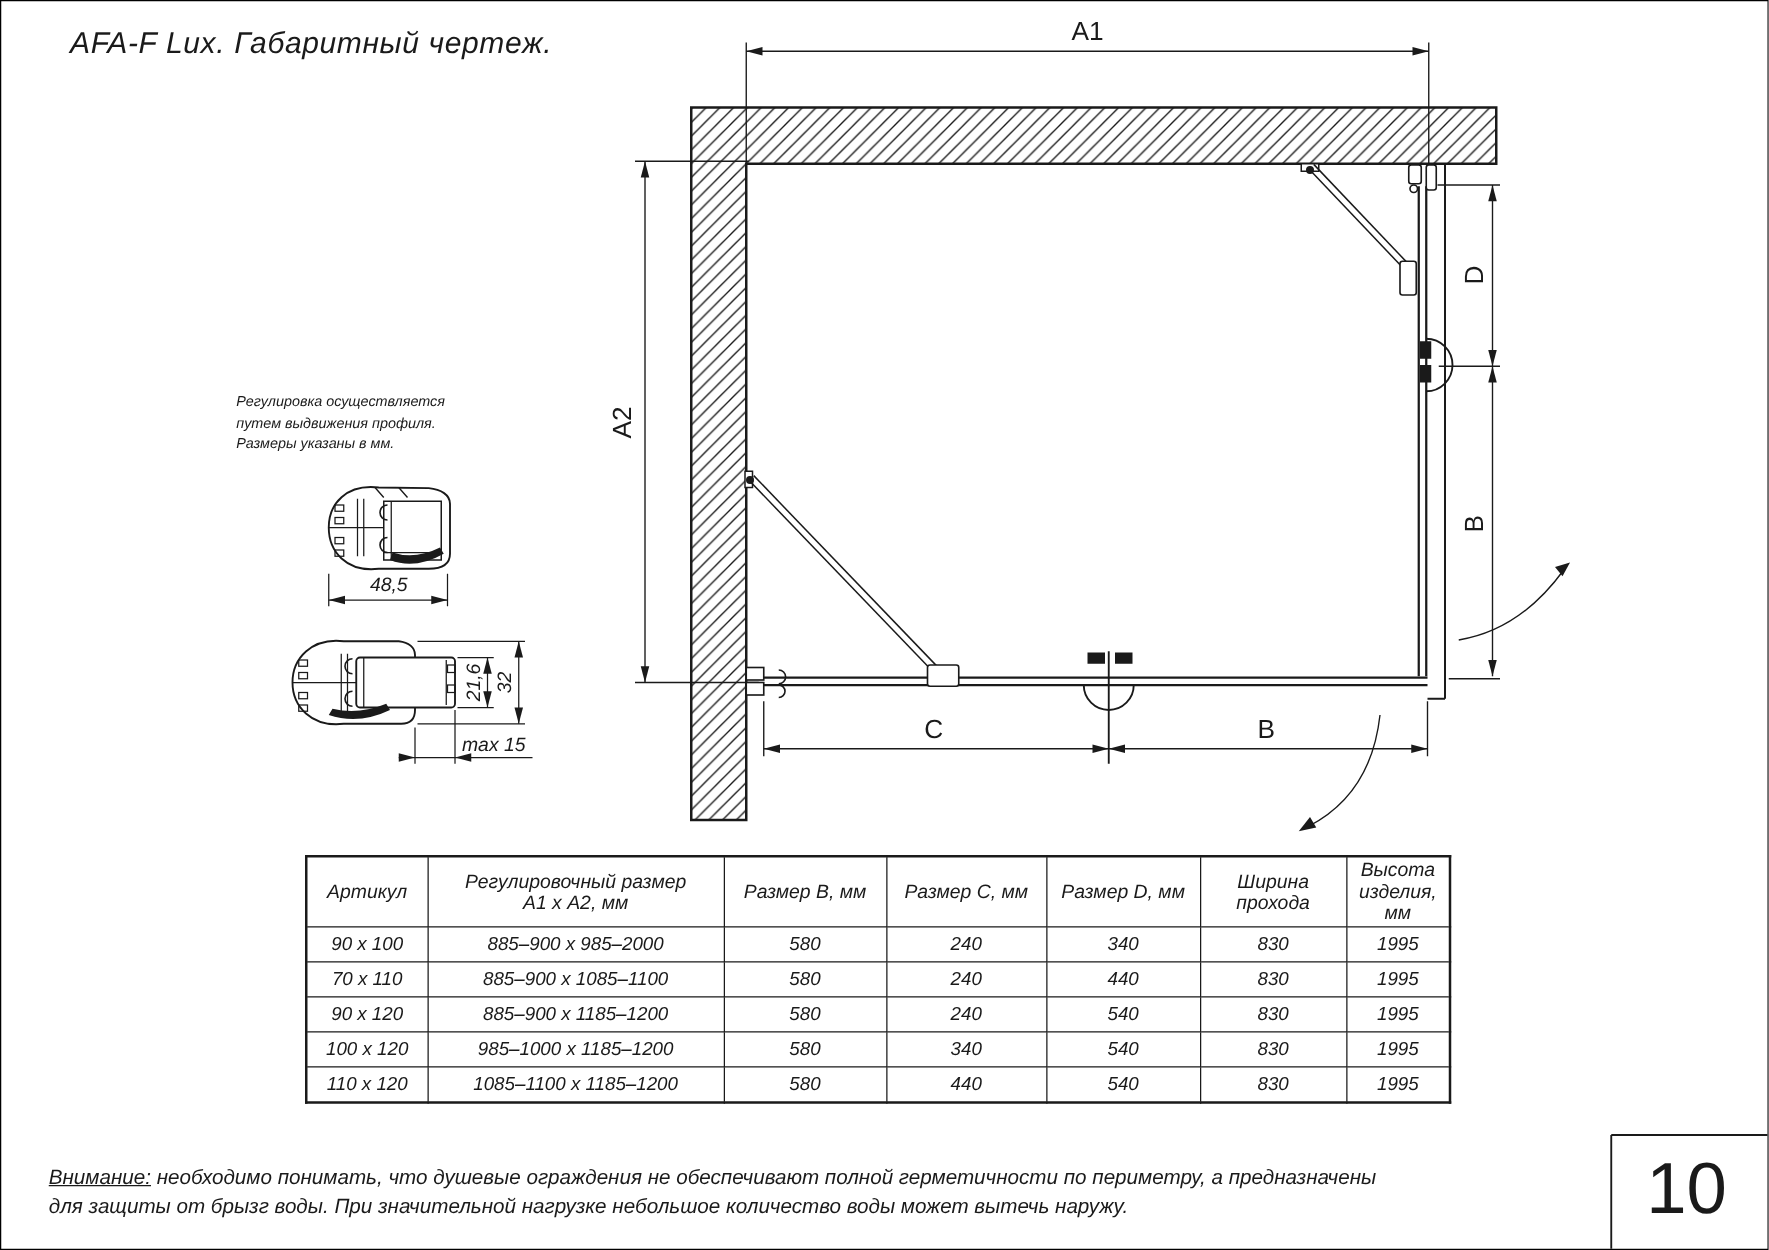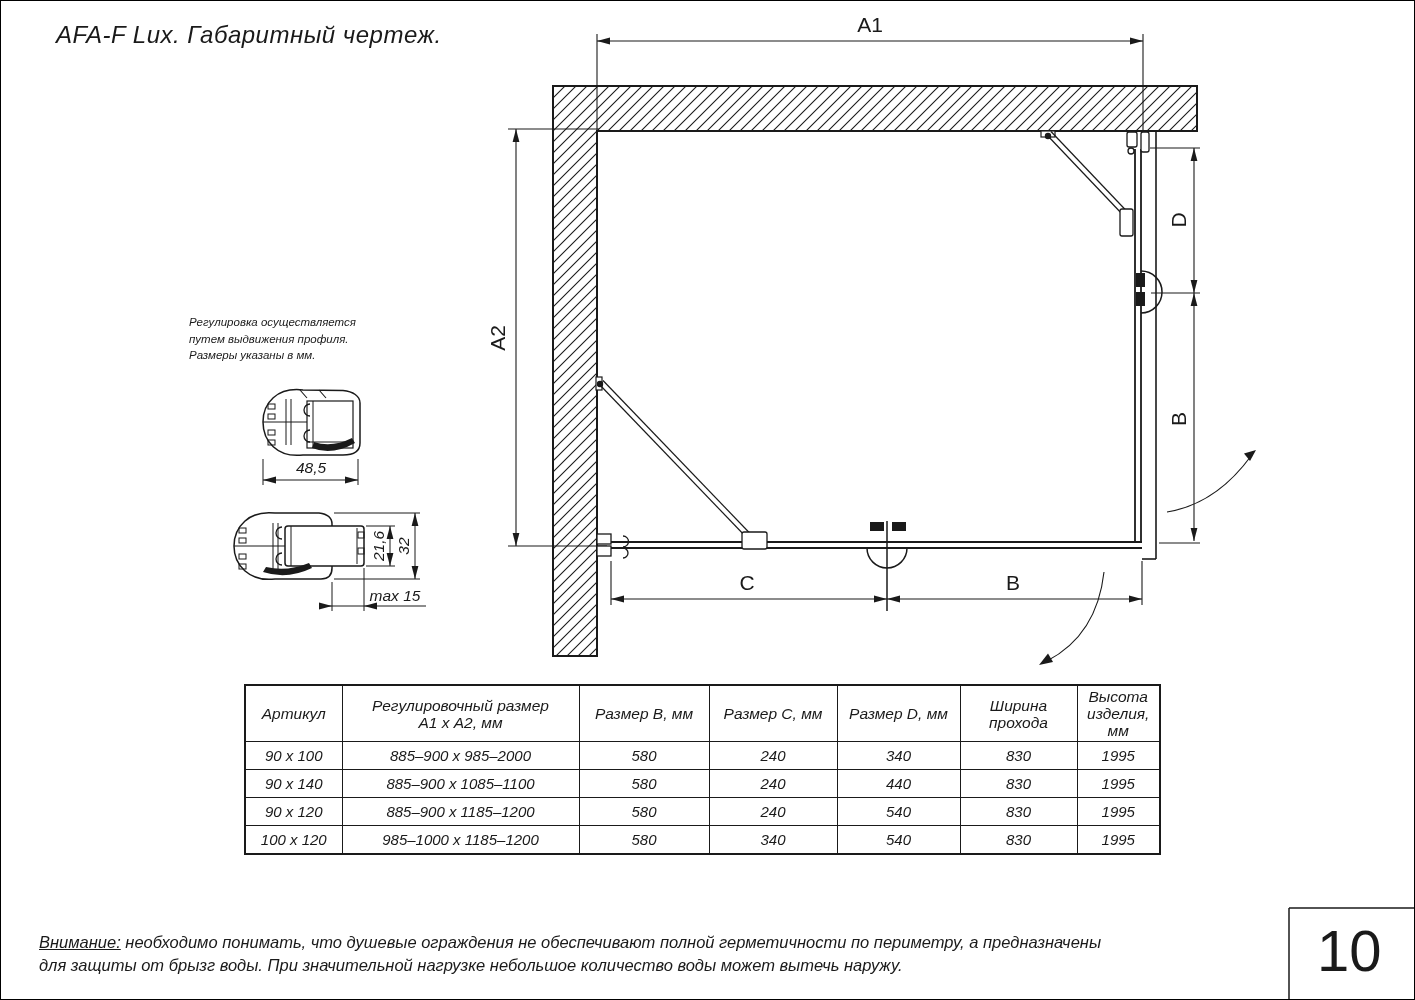"90 x 140" td { text: 90 x 140 -> 70 x 110 }
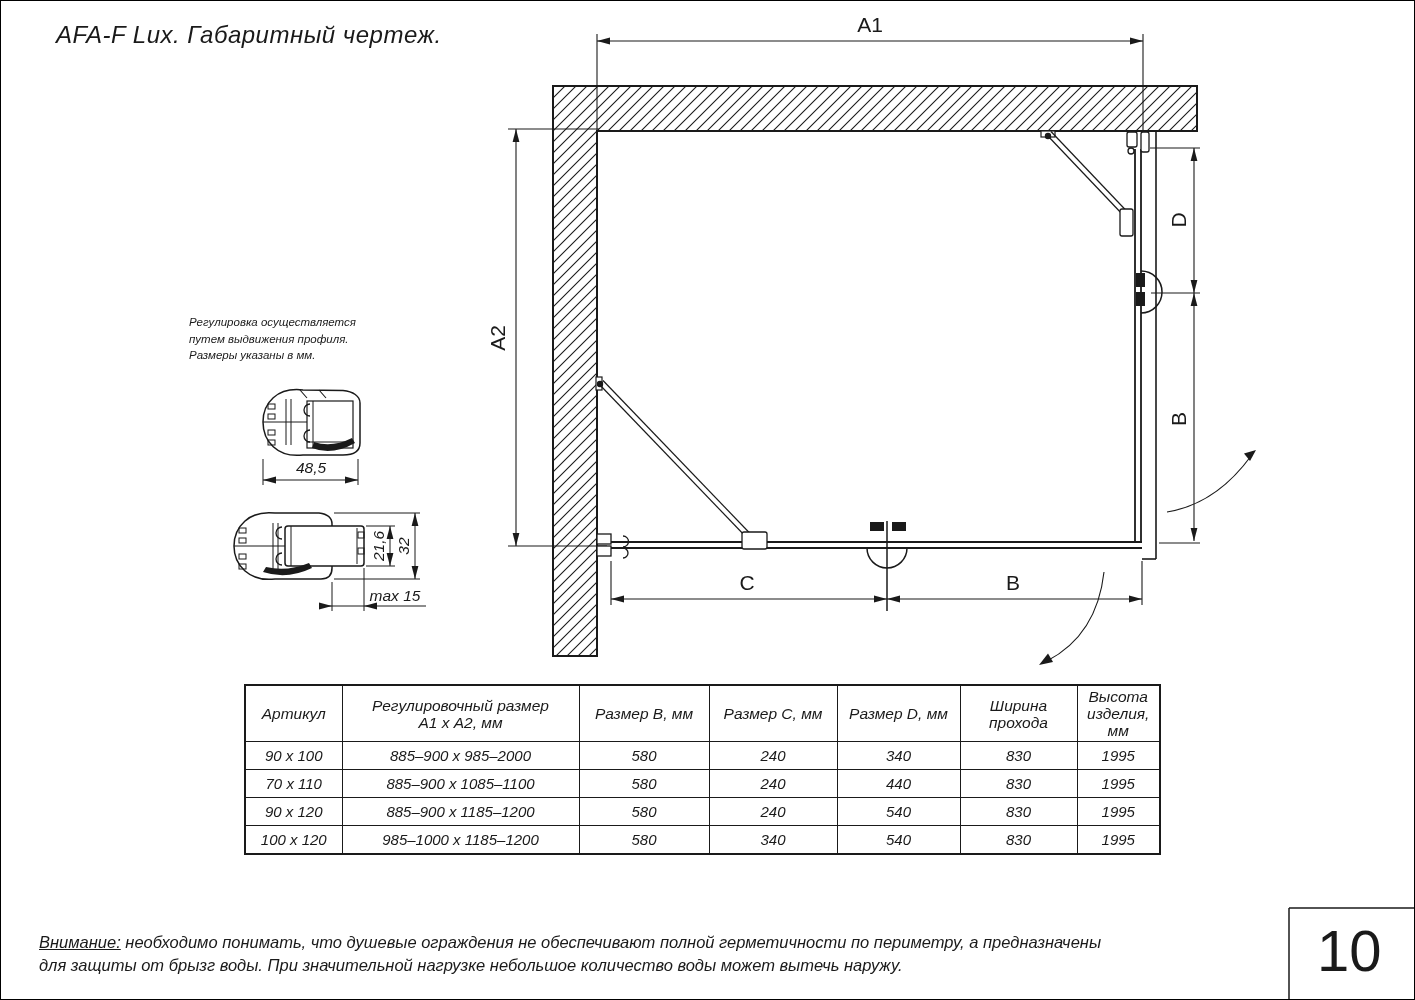"110 x 120" tr { html: none -> <tr> <td>110 x 120</td> <td>1085–1100 x 1185–1200</td> <td>580</td> <td>440</td> <td>540</td> <td>830</td> <td>1995</td> </tr> }
